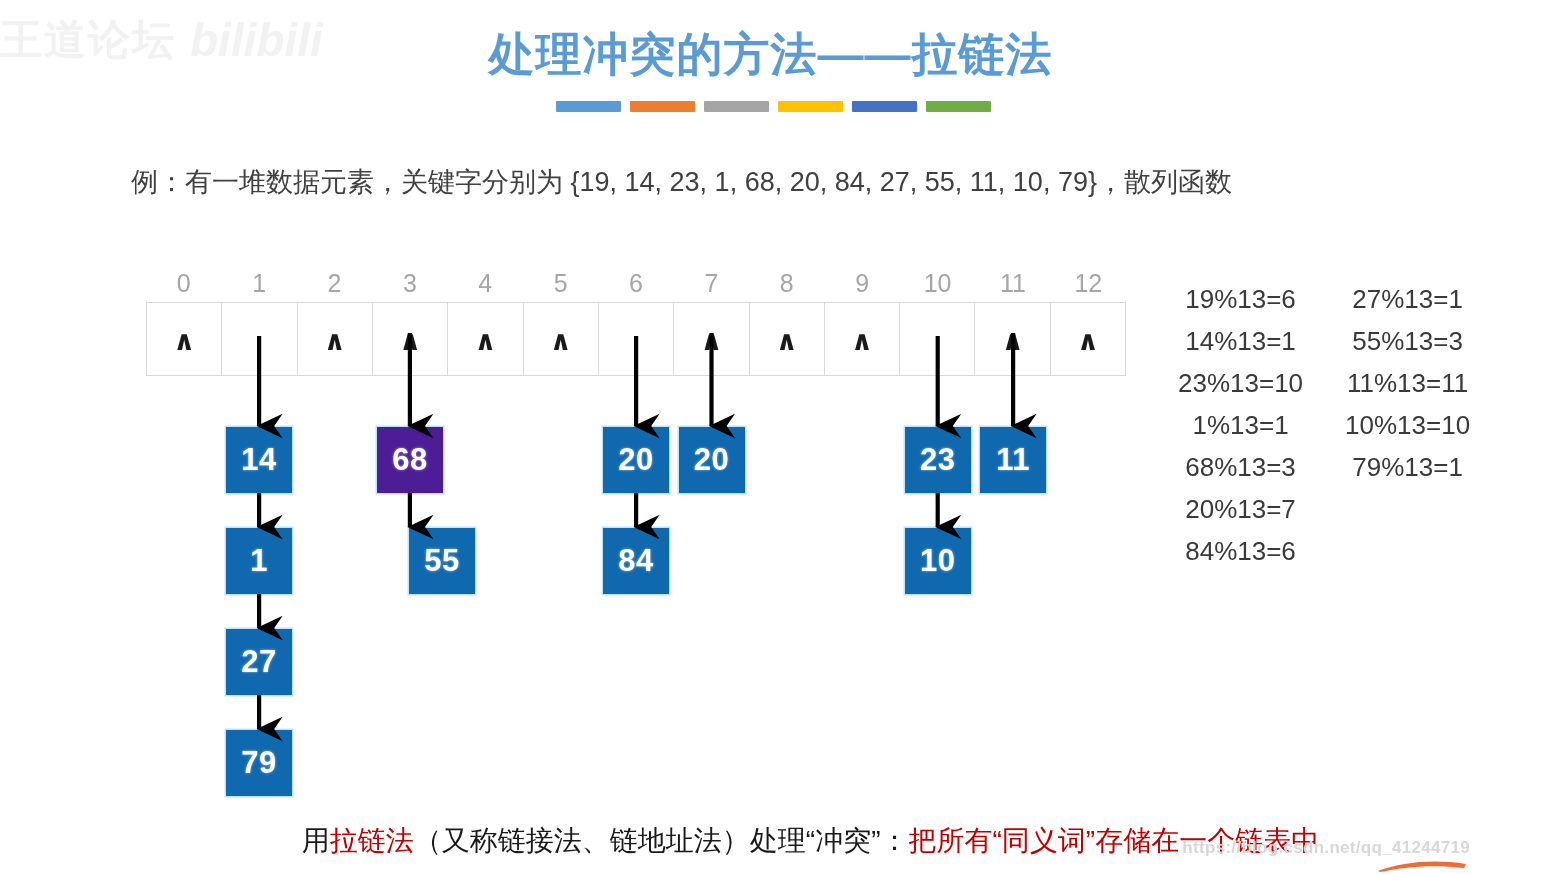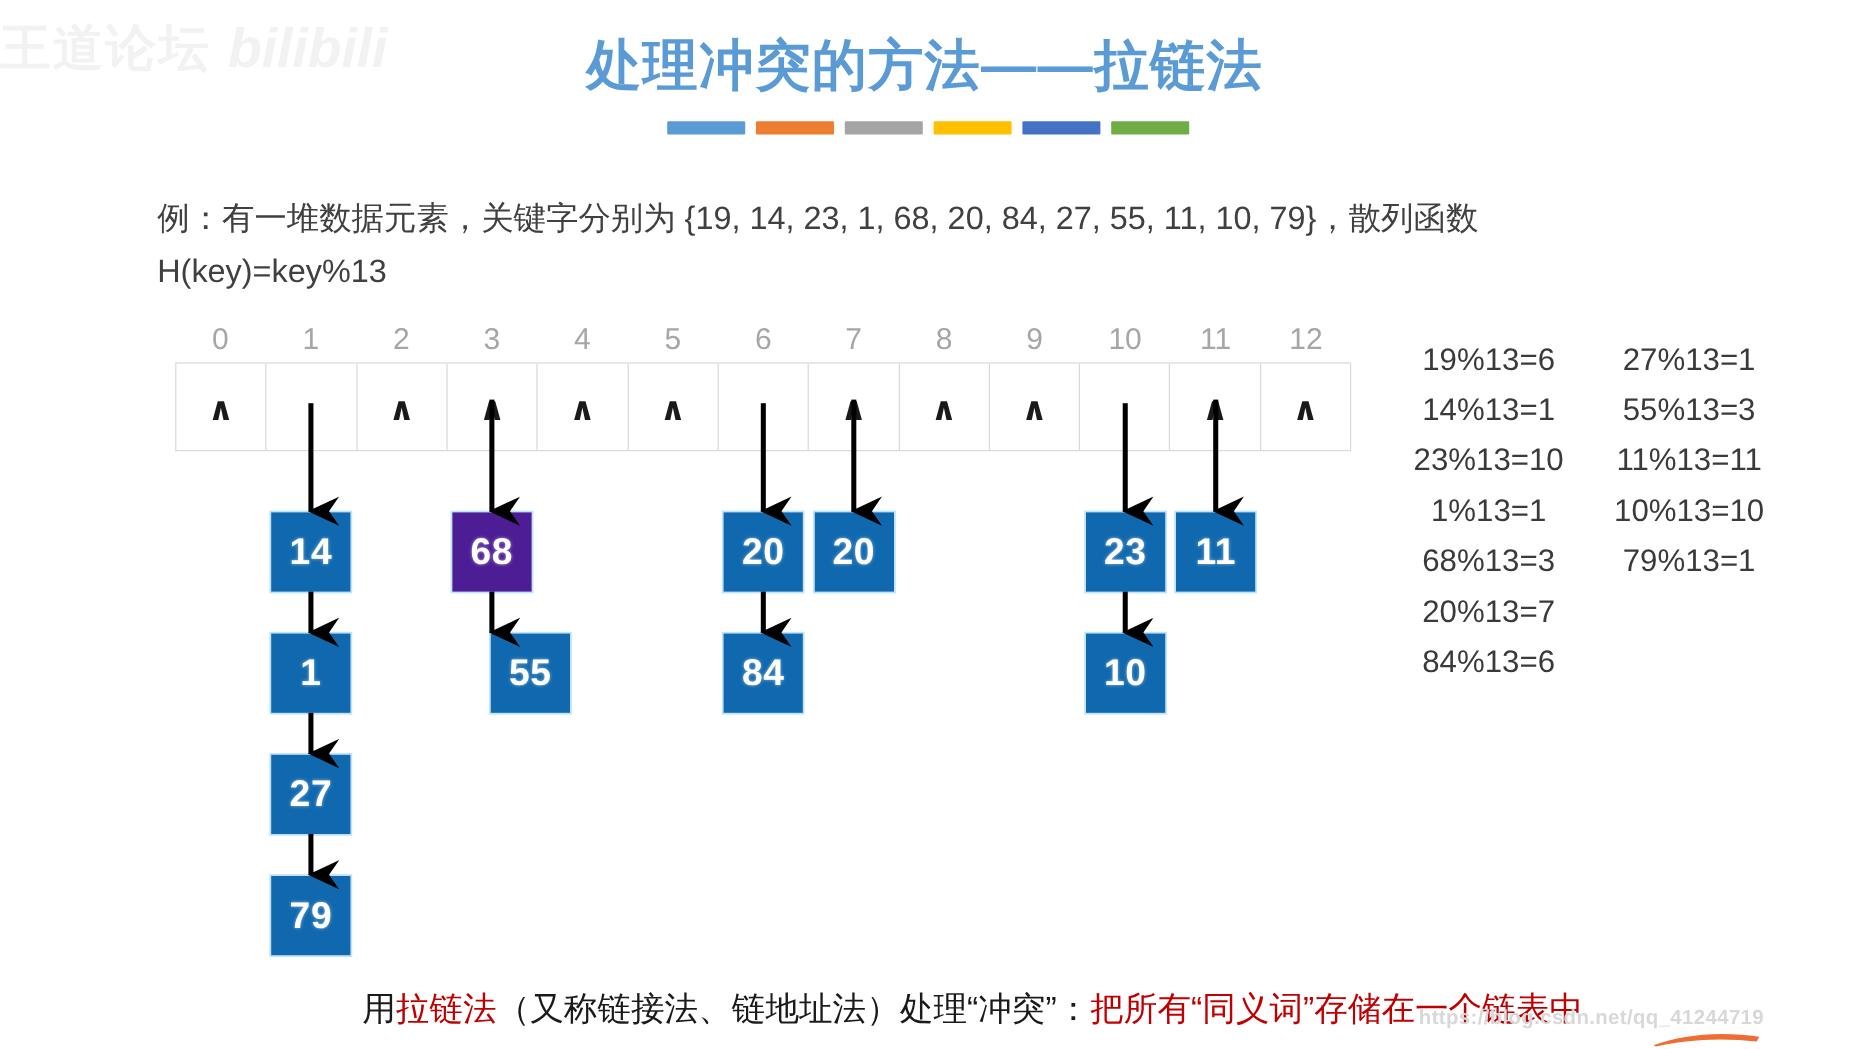"H(key)=key%13" div { html: <div>H(key)=key%13</div> -> none }
